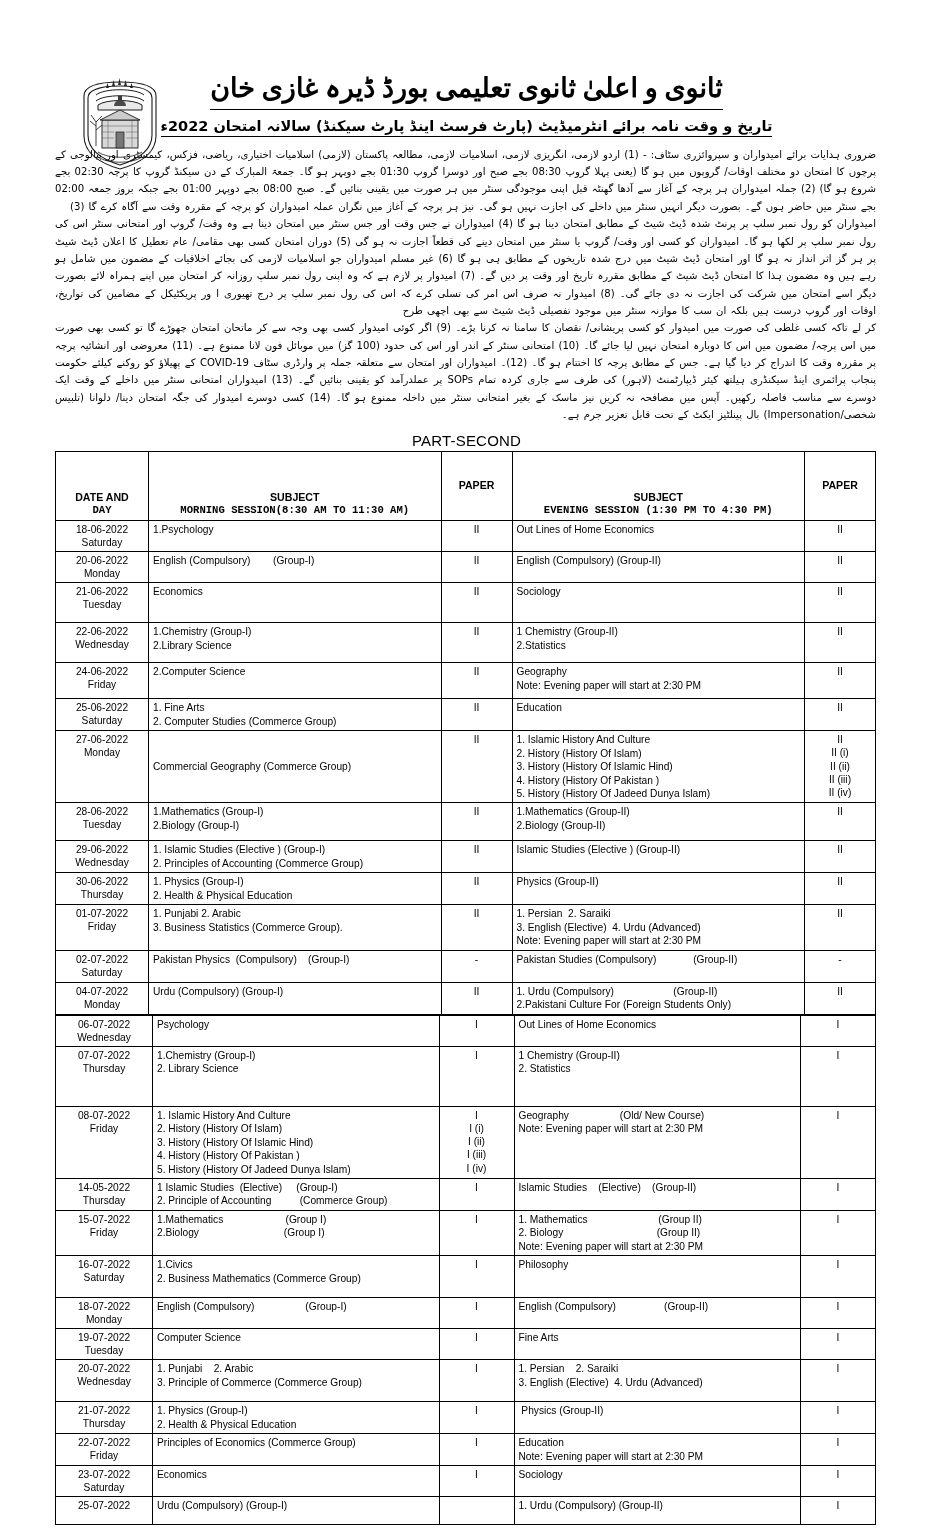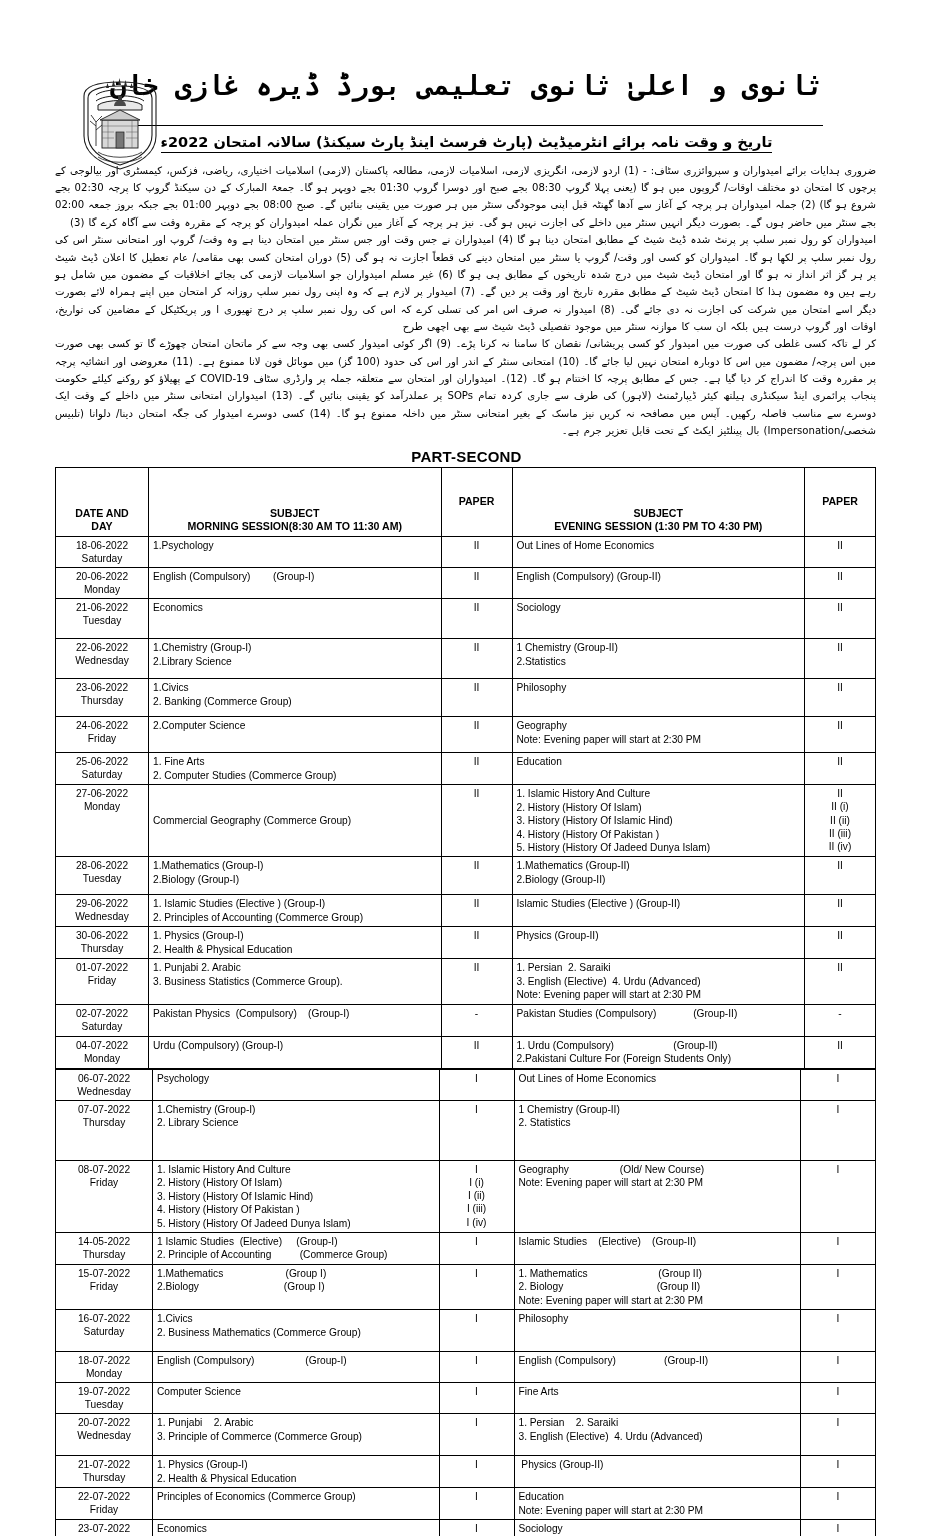"ثانوی و اعلیٰ ثانوی تعلیمی" .title-urdu { font-family: Liberation Mono, monospace -> Liberation Serif, serif; padding-bottom: 19px -> 3px }
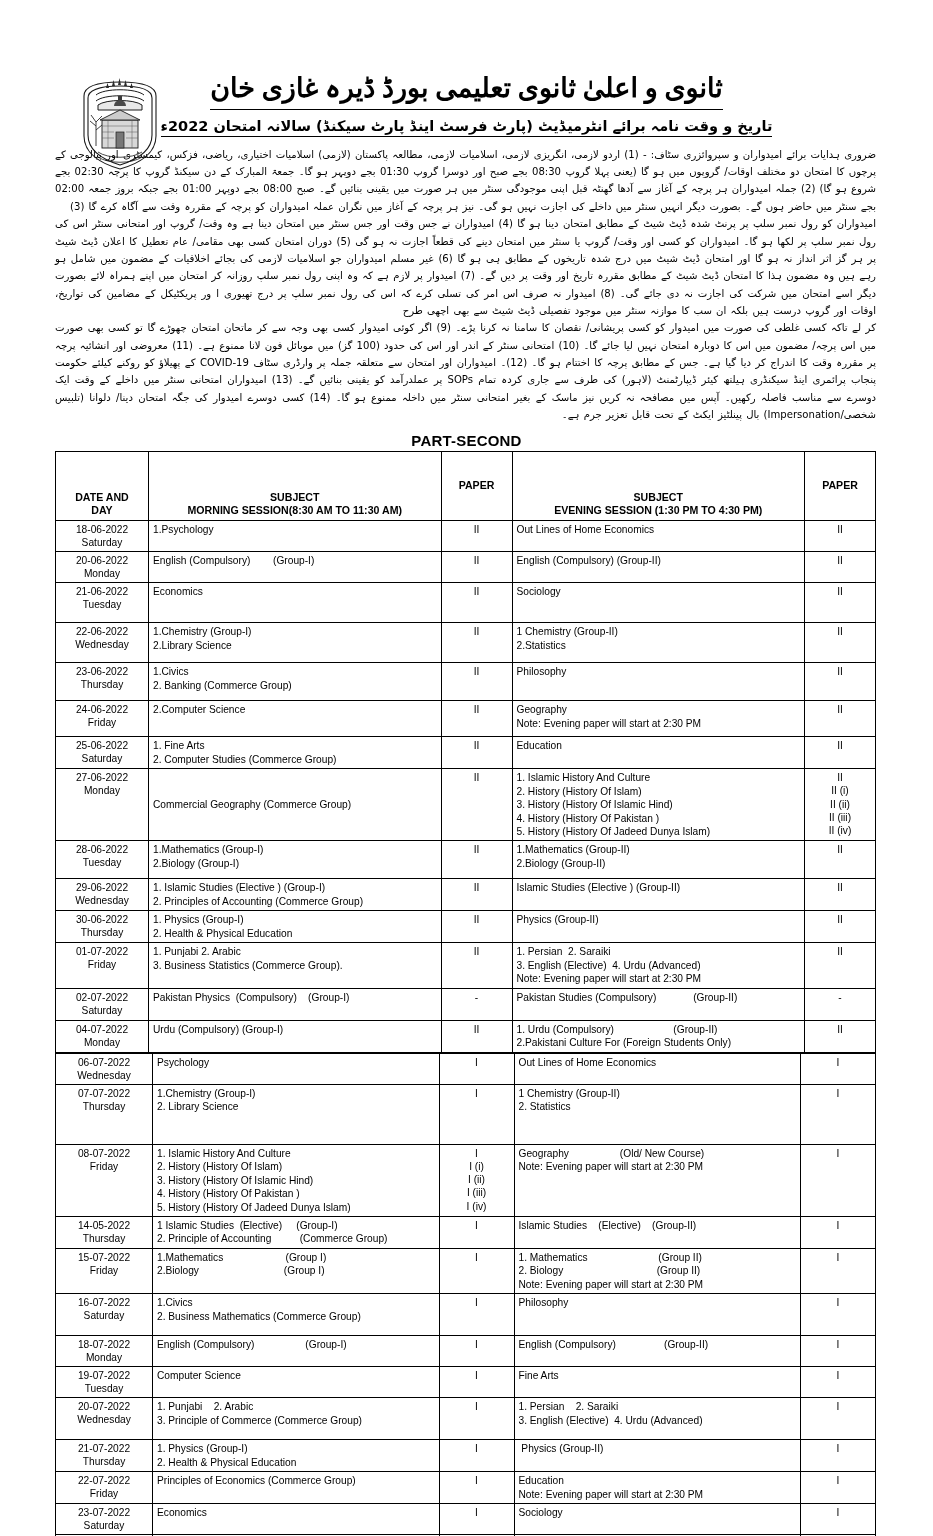"PART-SECOND" .part-title { font-weight: bold -> normal }
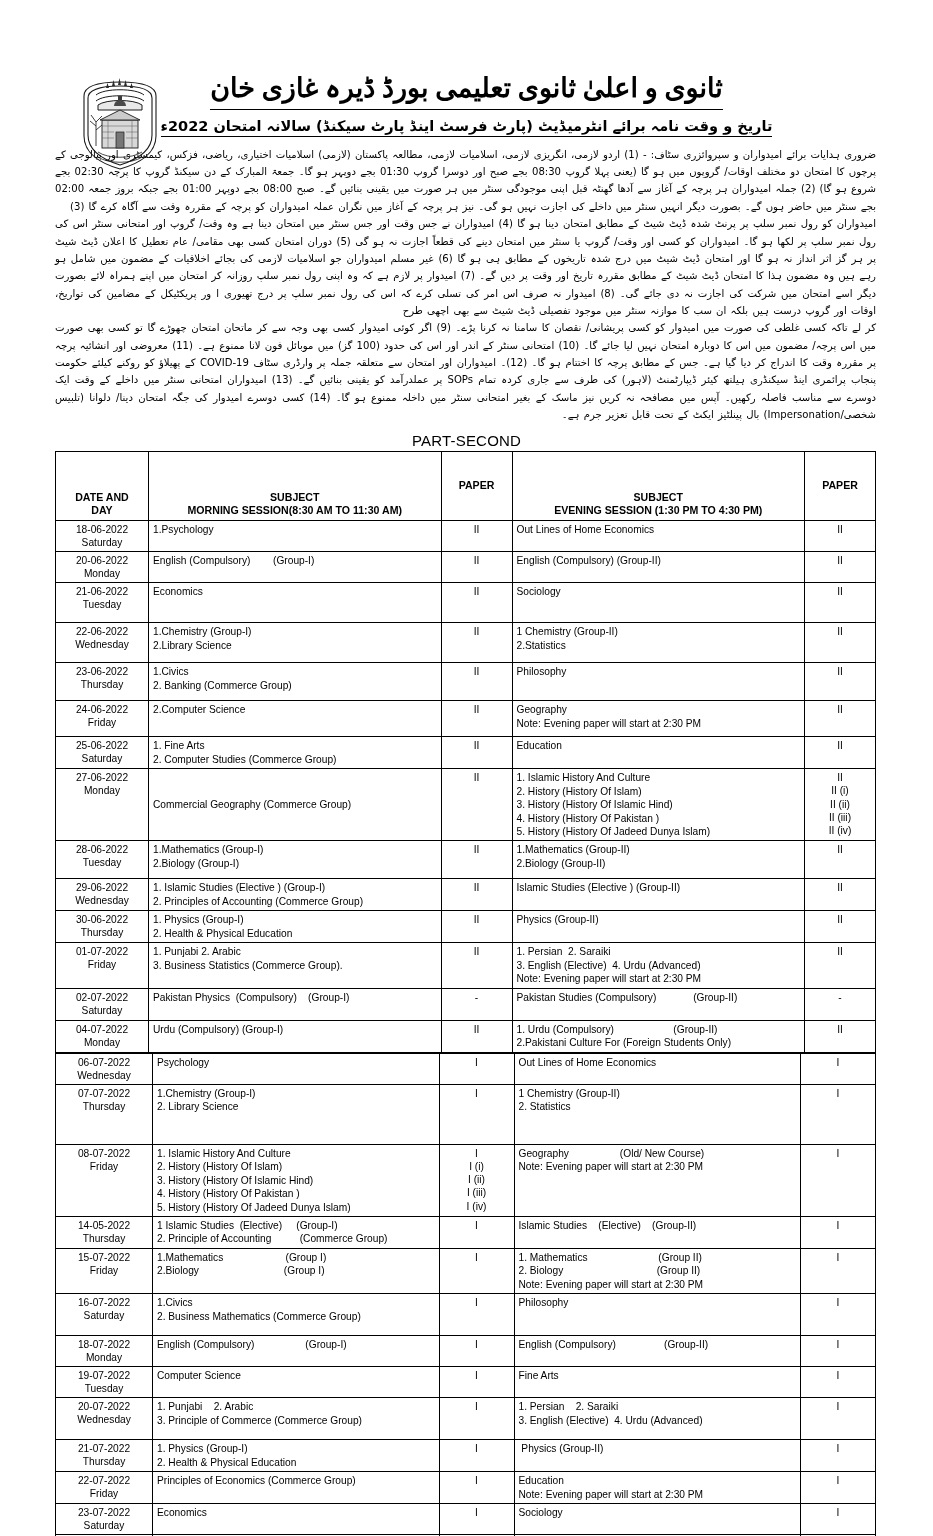"DAY" .hdr-l2 { font-family: none -> Liberation Mono, monospace }
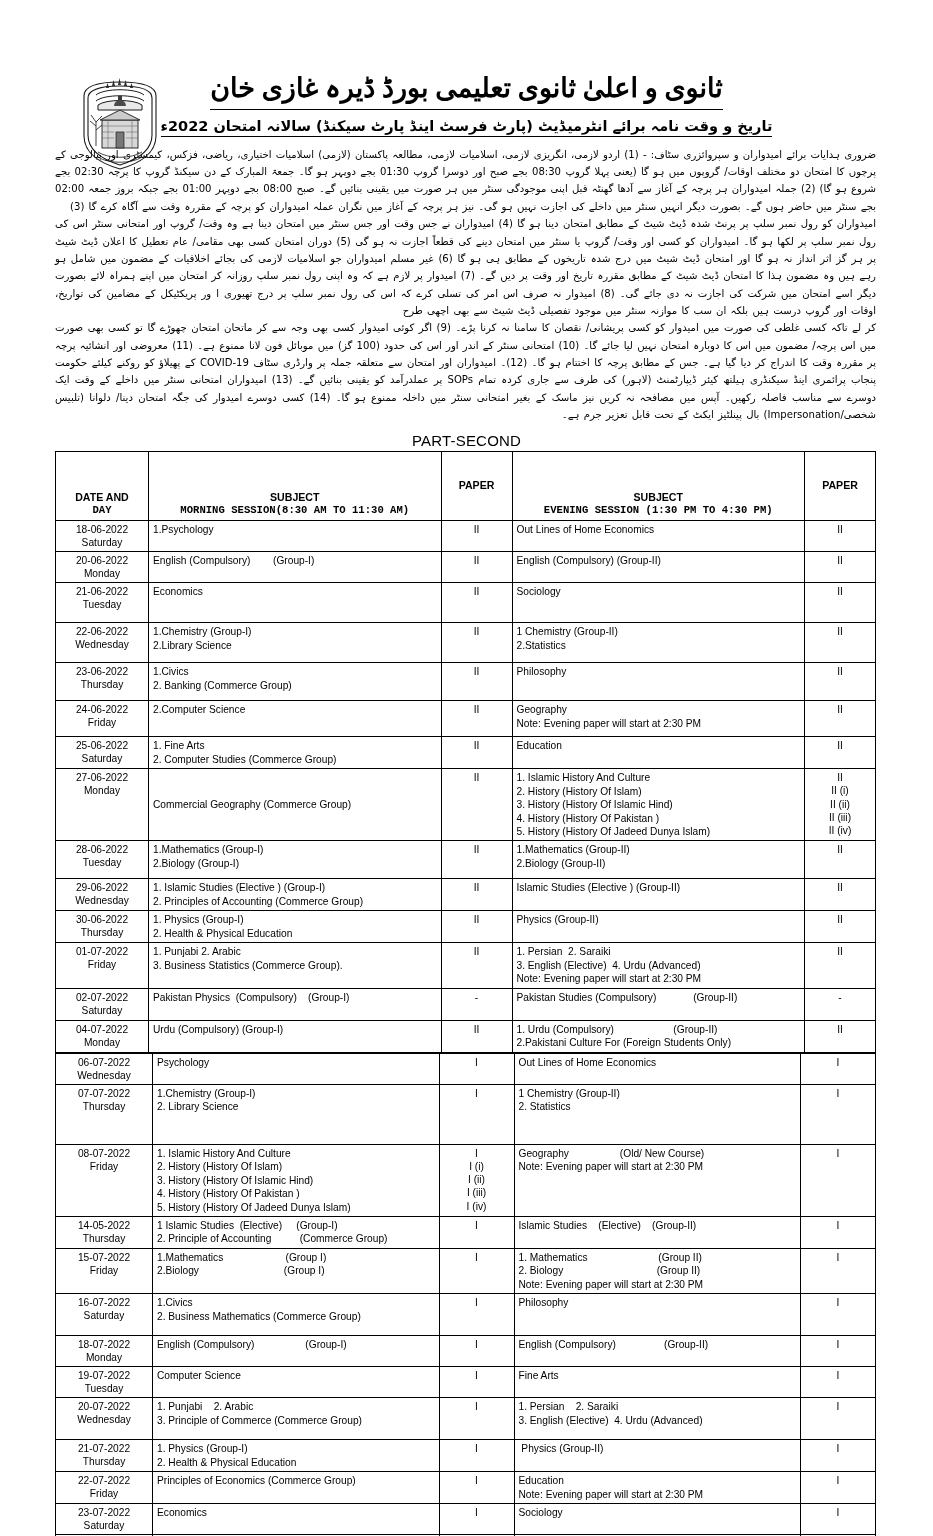"23-06-2022" tr { html: <tr> <td> <span>23-06-2022</span> <span>Thursday</span> </td> <td> <span>1.Civics</span> <span>2. Banking (Commerce Group)</span> </td> <td> <span>II</span> </td> <td> <span>Philosophy</span> </td> <td> <span>II</span> </td> </tr> -> none }
